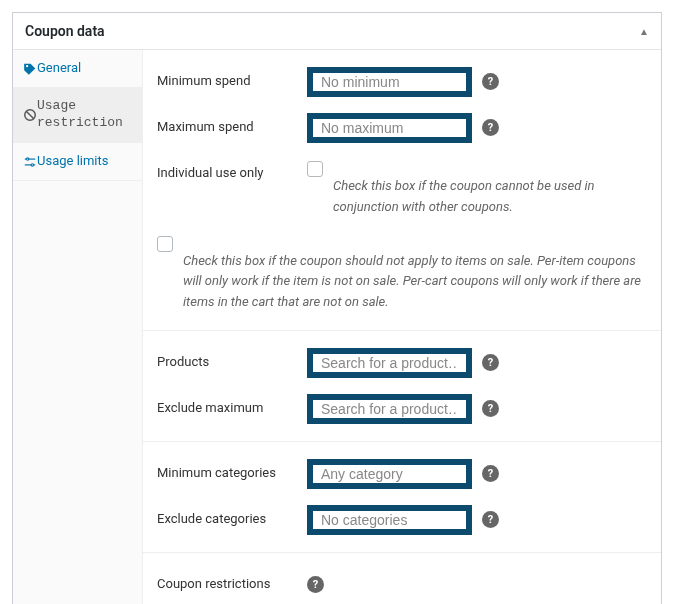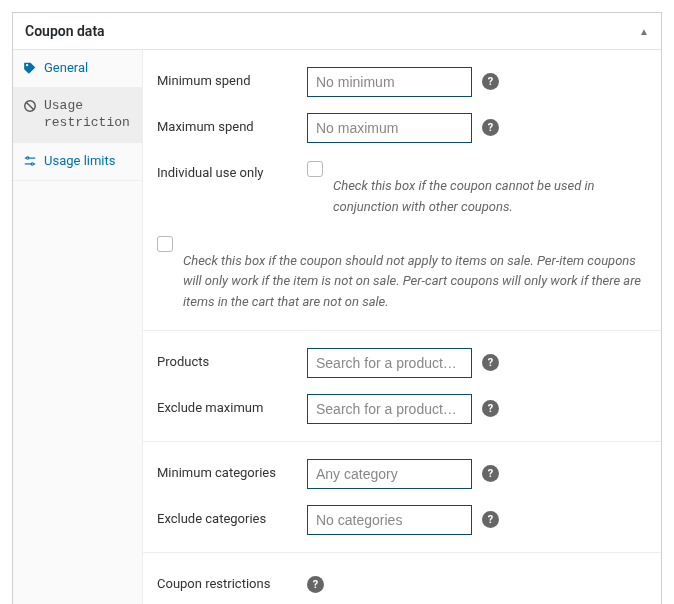"General" .sidebar-item { align-items: flex-start -> center; gap: 7px -> none }
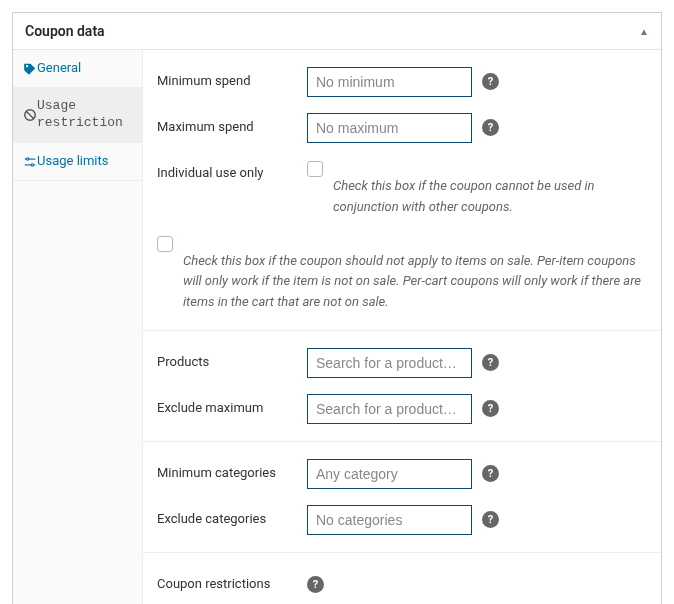"No minimum" .form-row input[type="text"] { border: 1px solid #0c4a6e -> 6px solid #0c4a6e }
